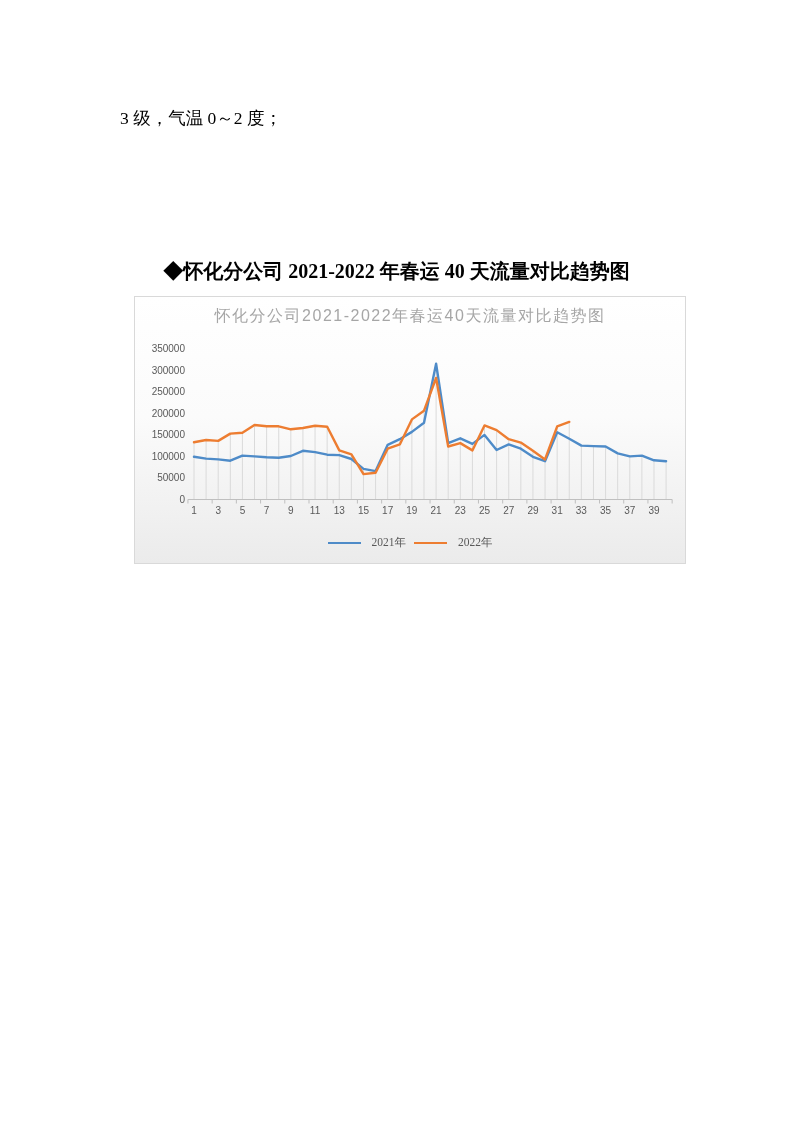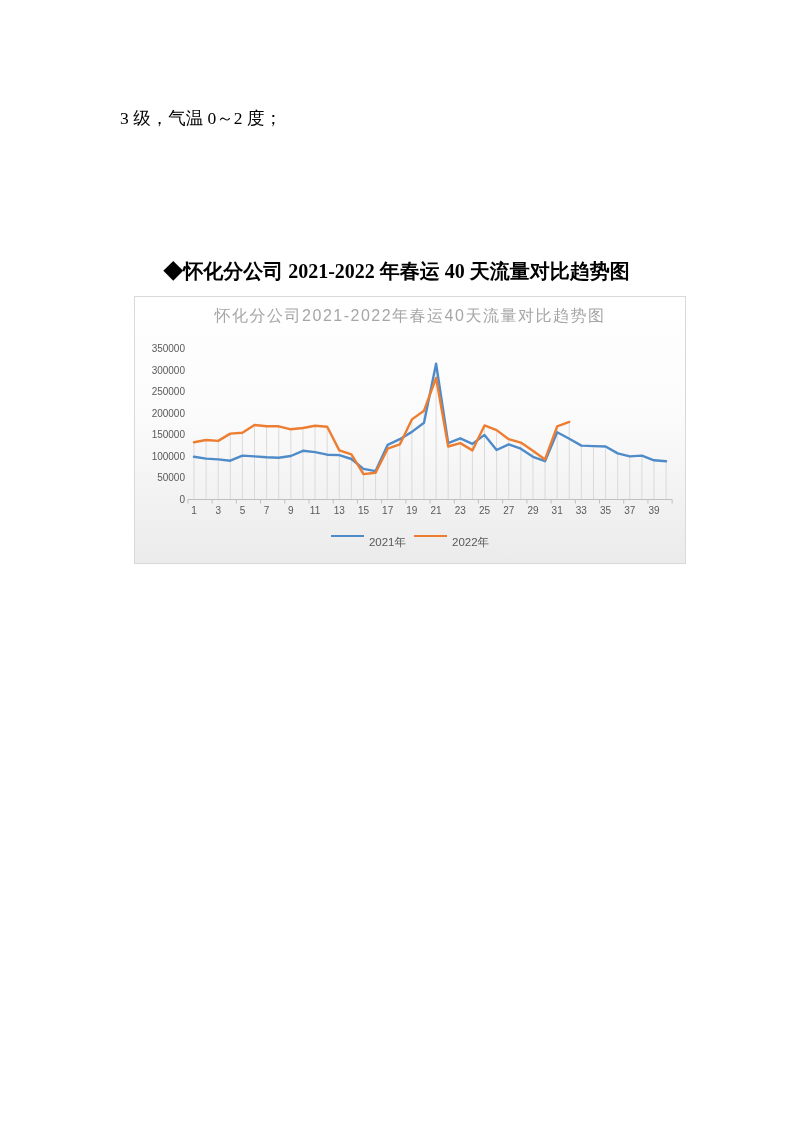"2021年" .legend-item { align-items: flex-start -> center; font-family: none -> Liberation Serif, serif; gap: 5px -> 11px }
